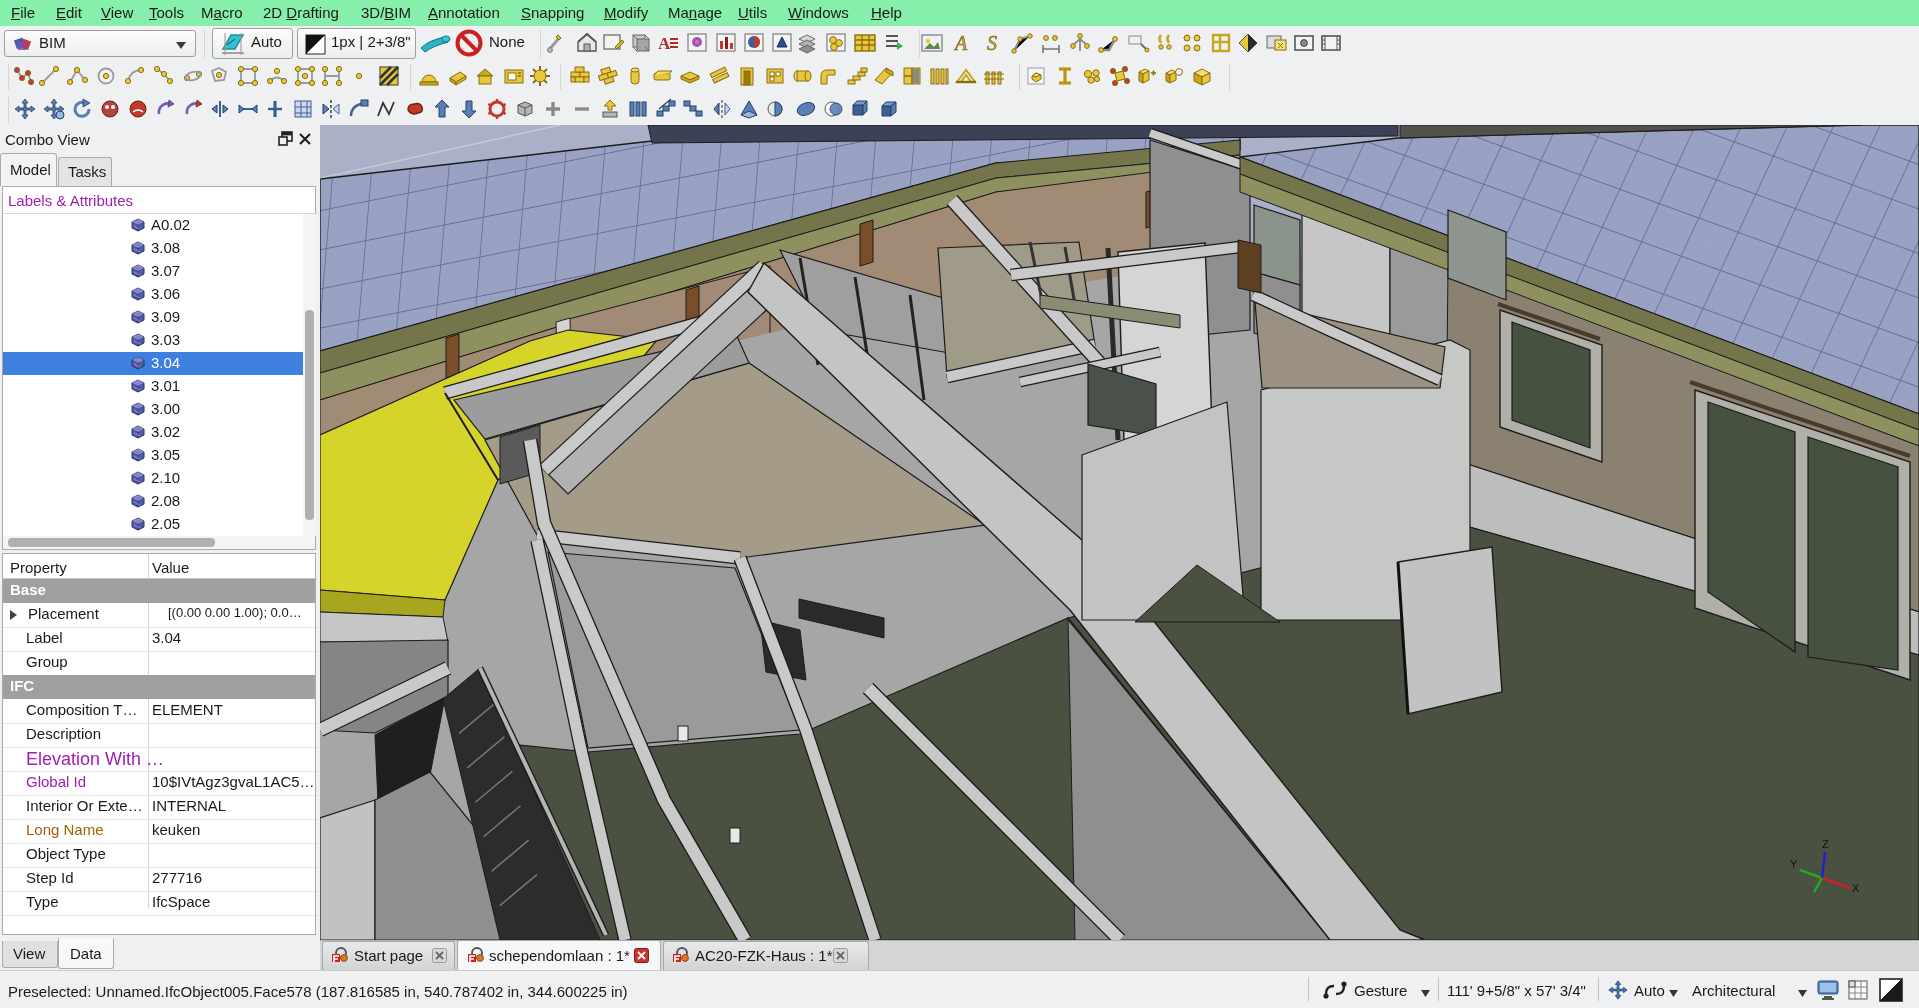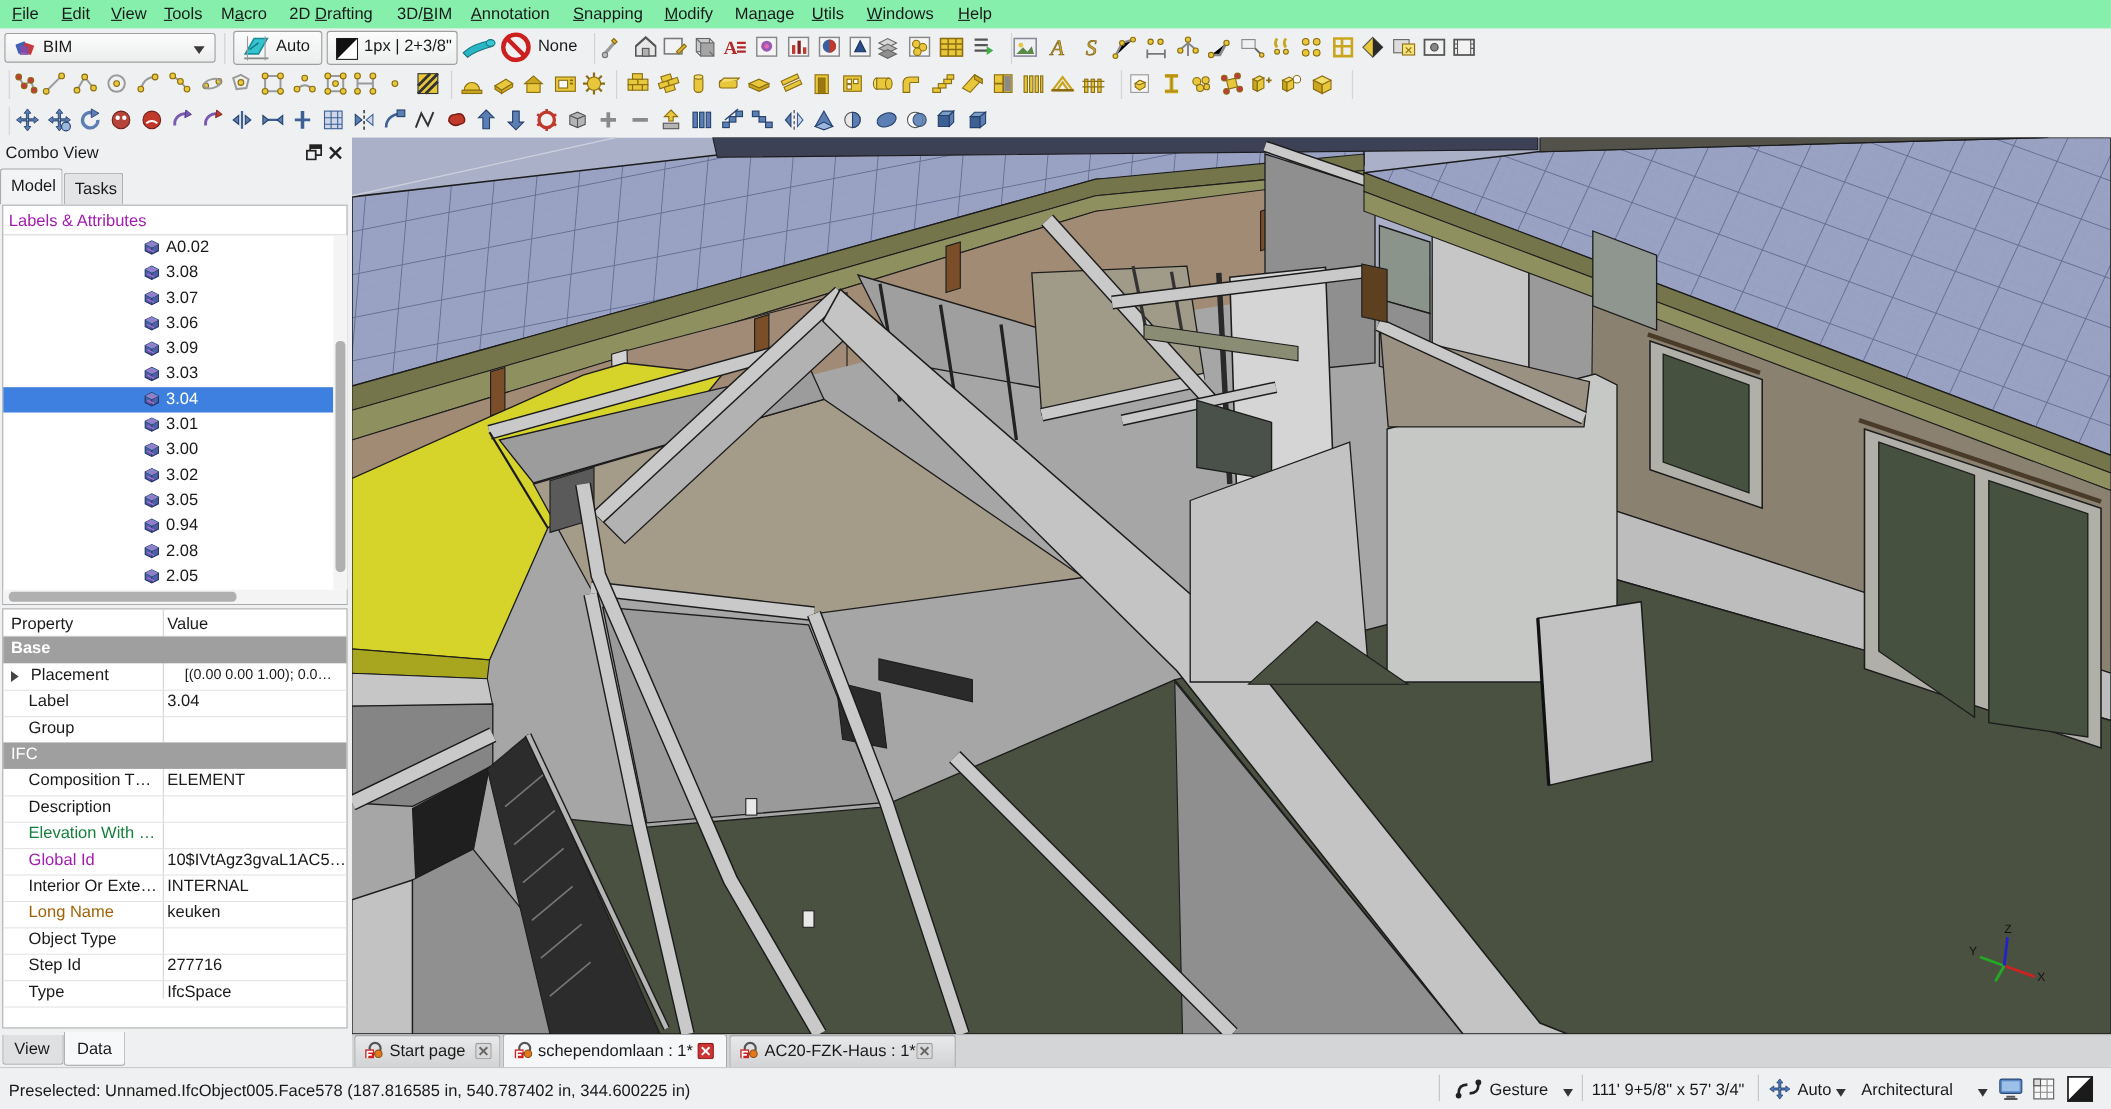"0.94" span.abs { text: 0.94 -> 2.10 }
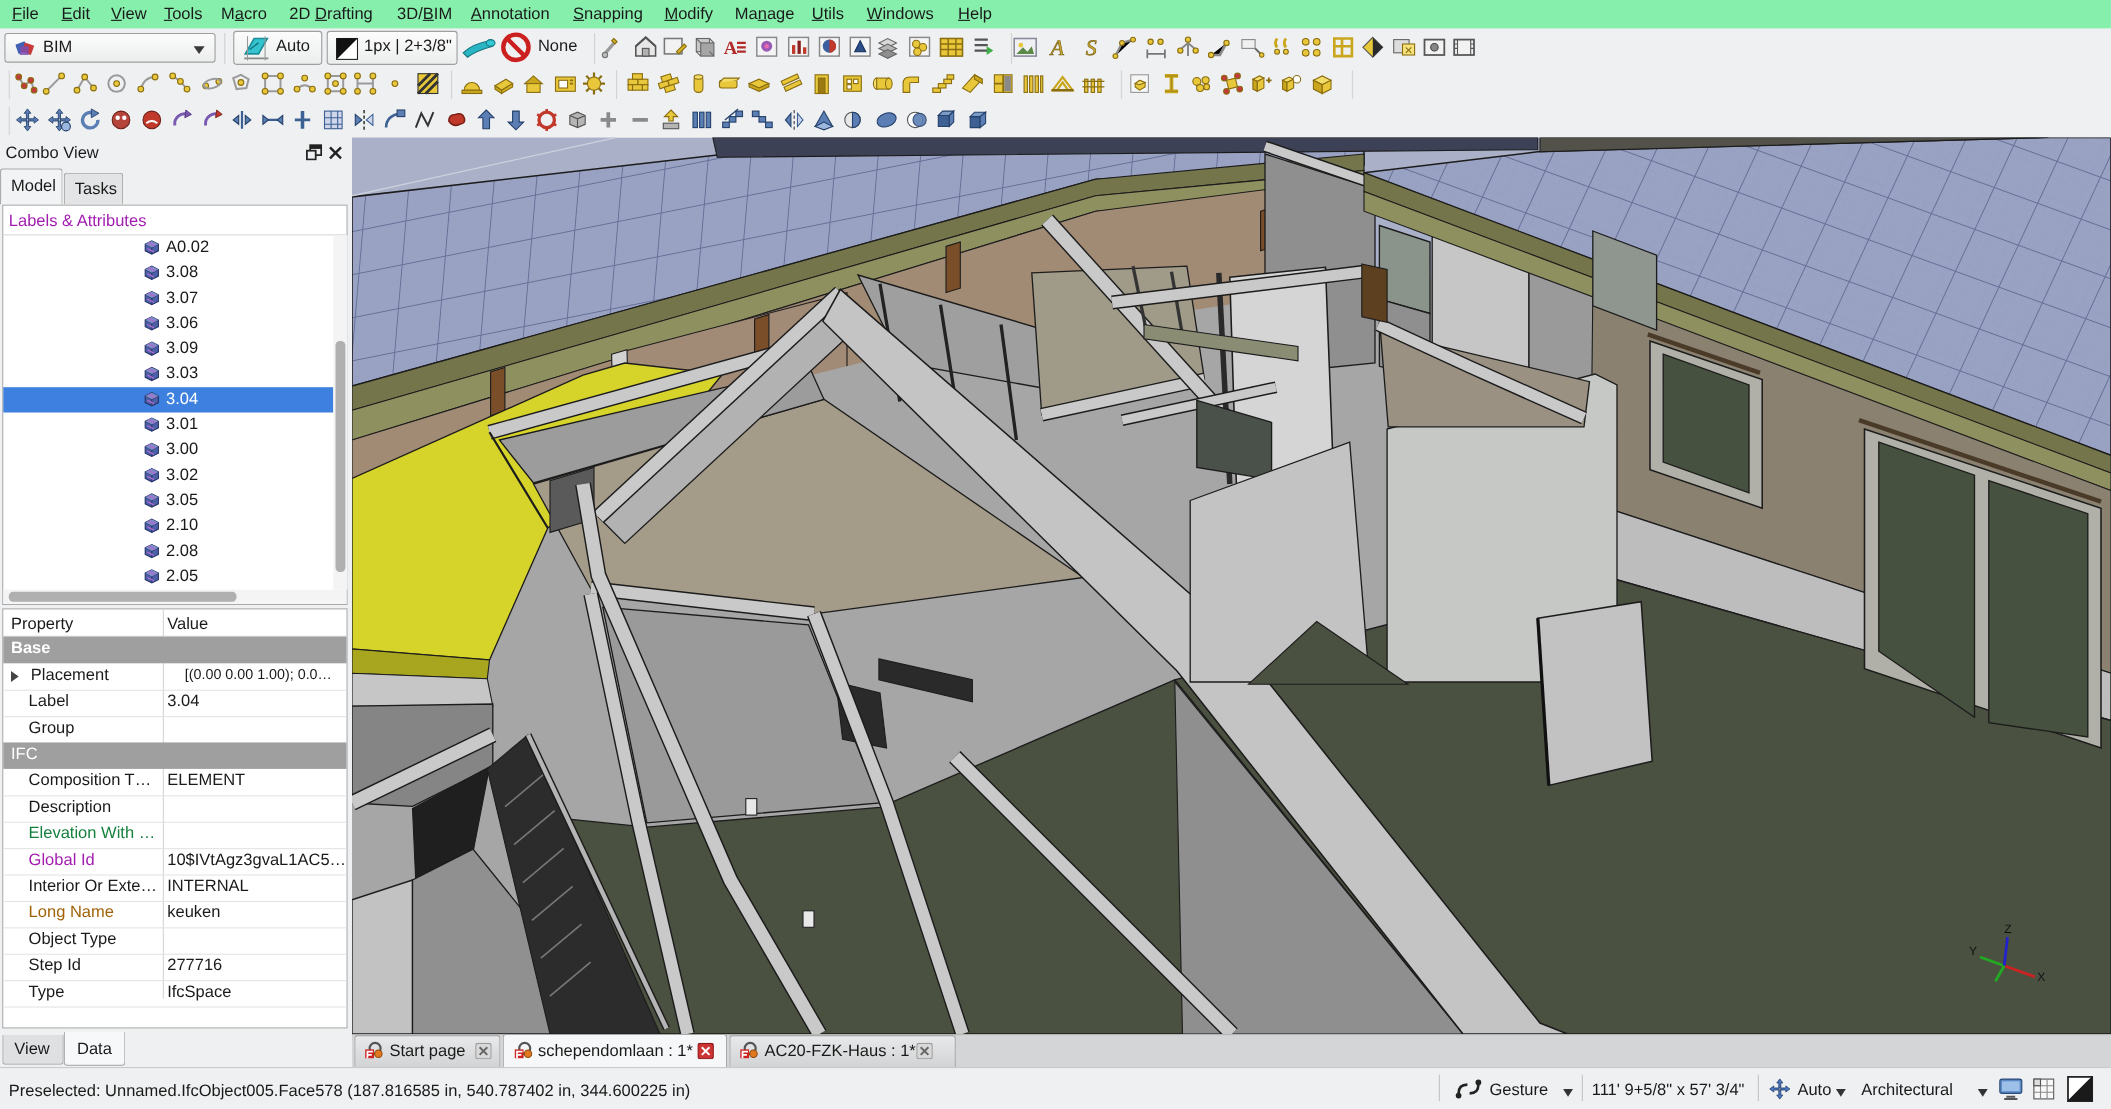"IFC" span.abs { font-weight: normal -> bold }
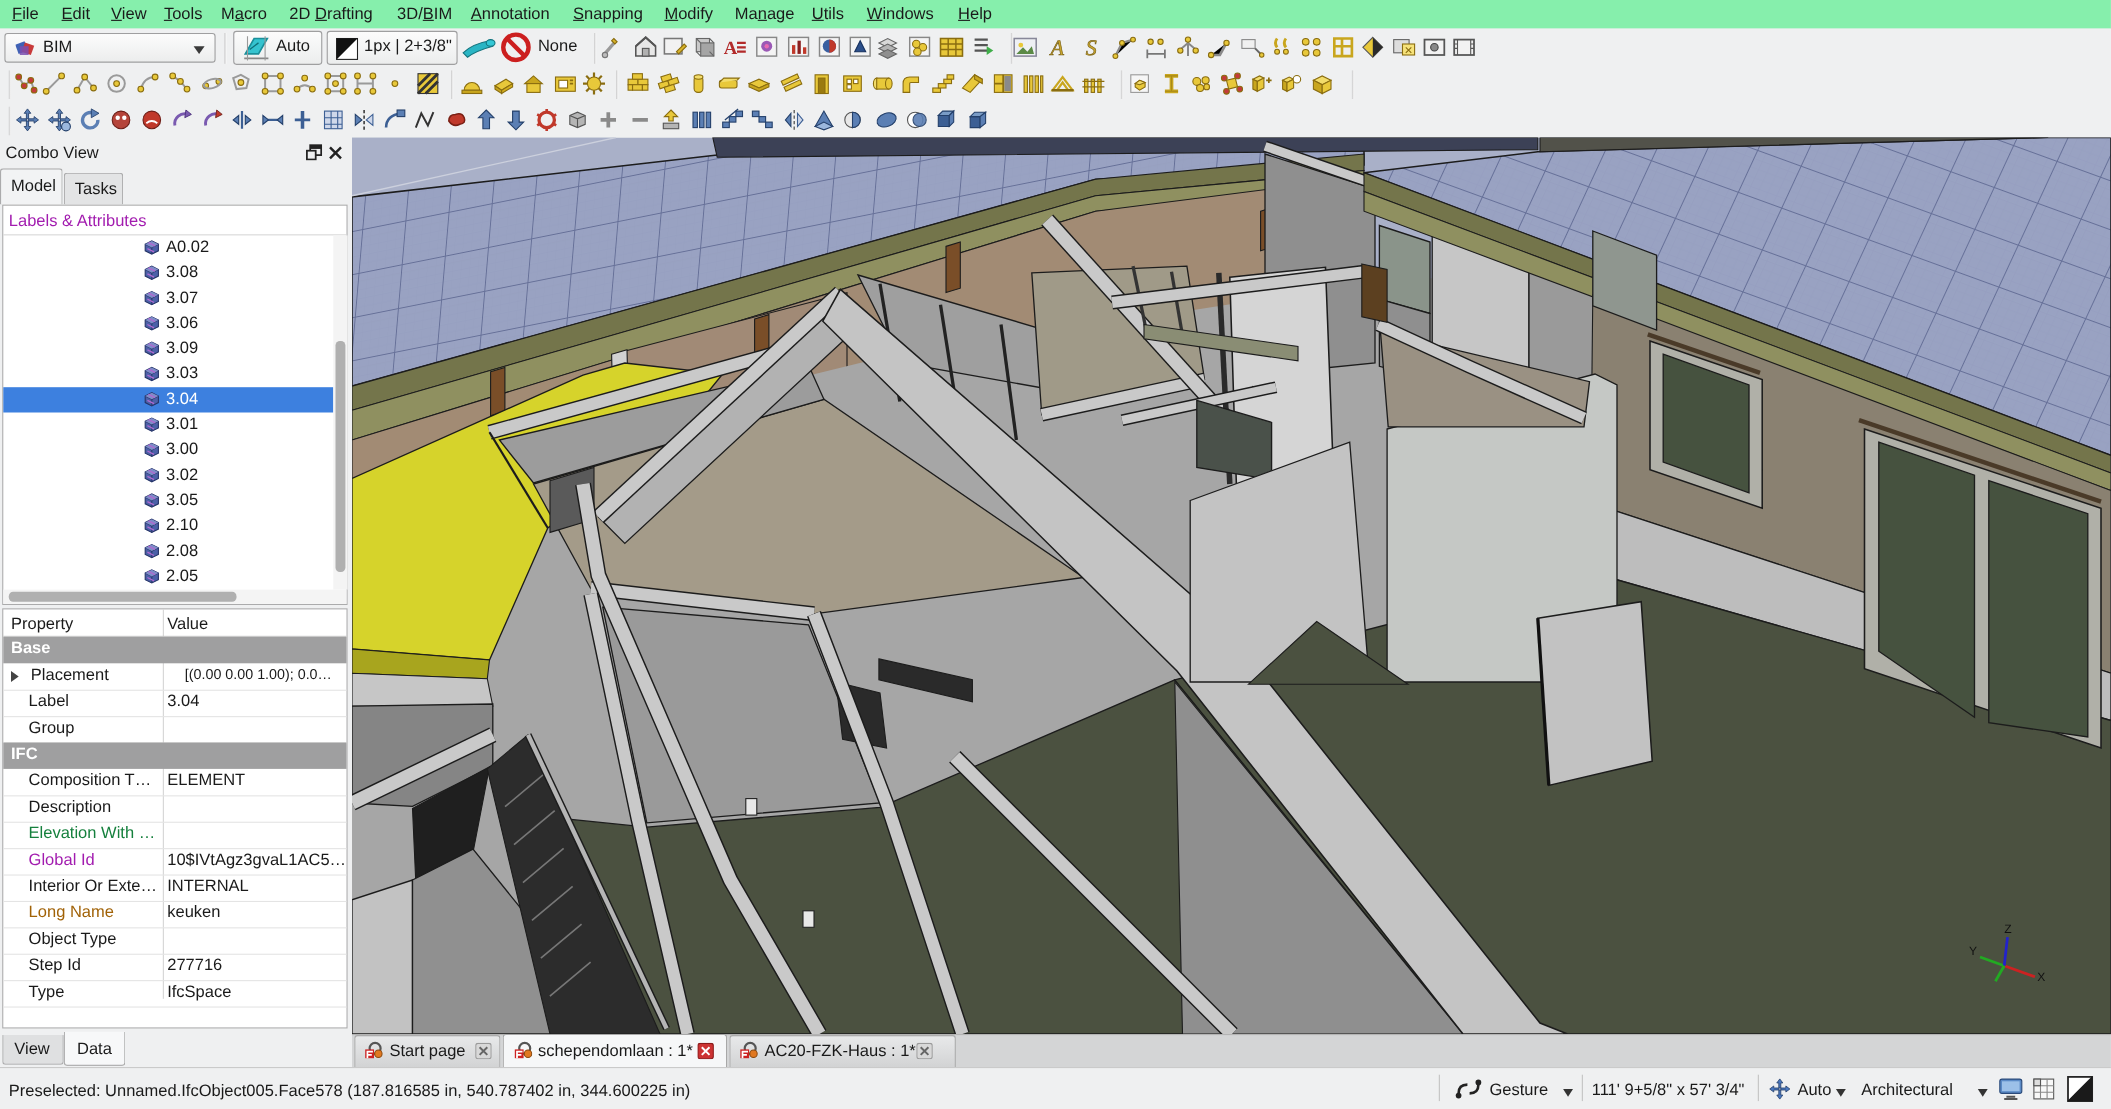"Elevation With …" span.abs { color: #15803d -> #a21caf; font-size: 15px -> 18px }
